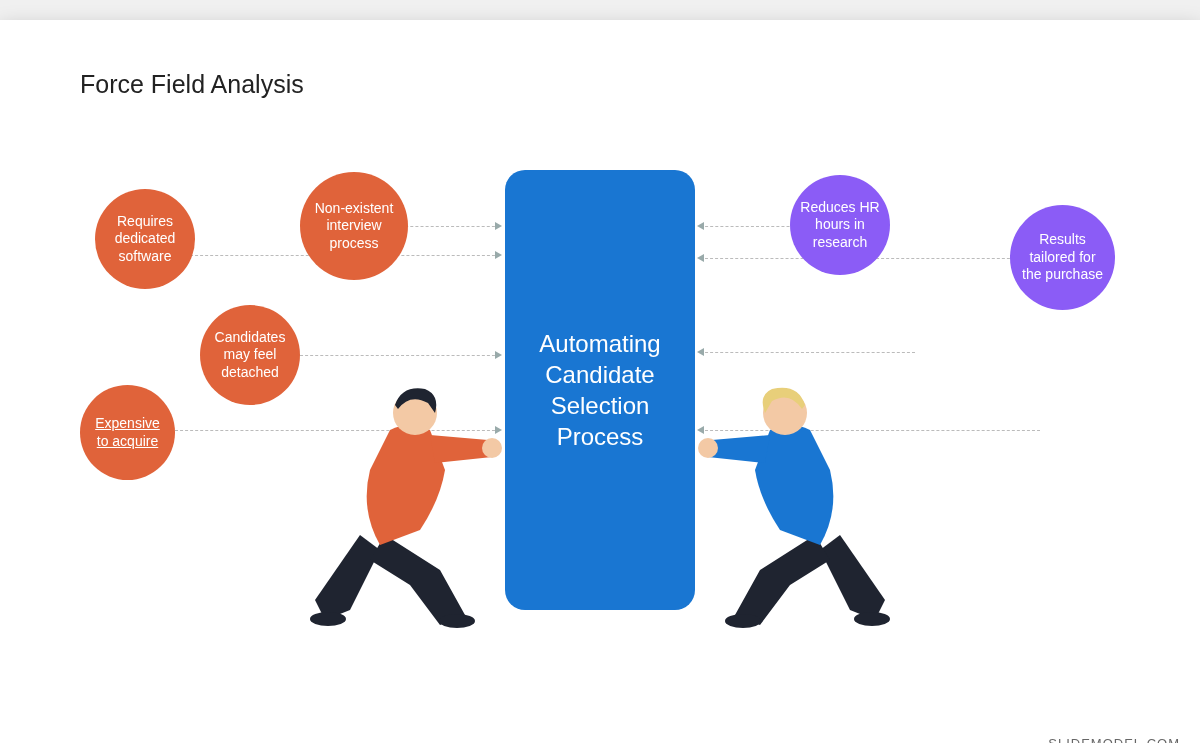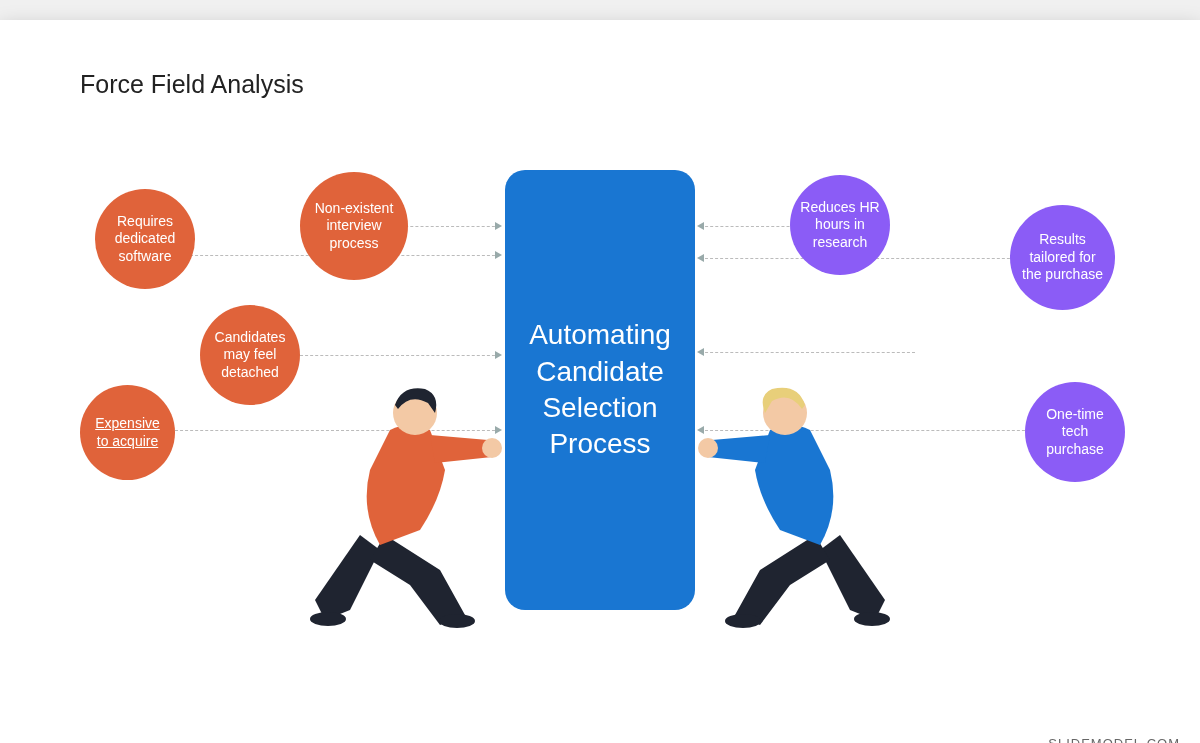"Automating Candidate Selection Process" .center-box { font-size: 28px -> 24px }
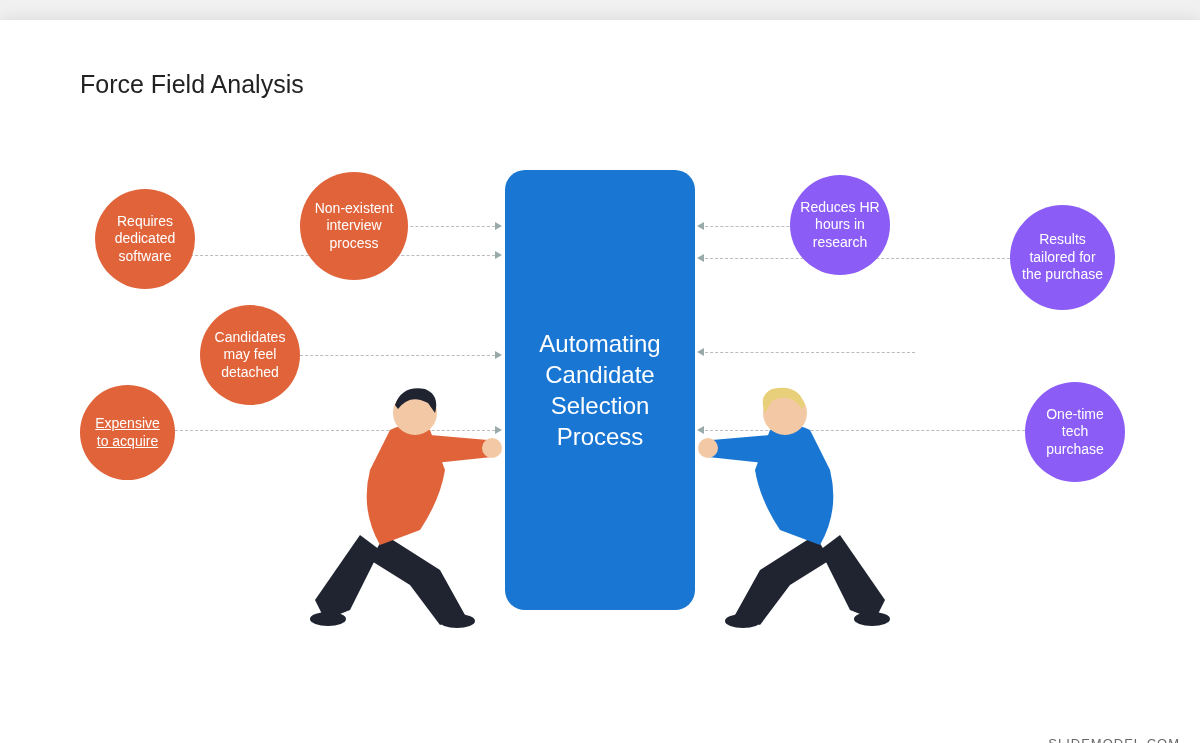"One-time tech purchase" div.bubble { html: <div>One-time tech purchase</div> -> none }
